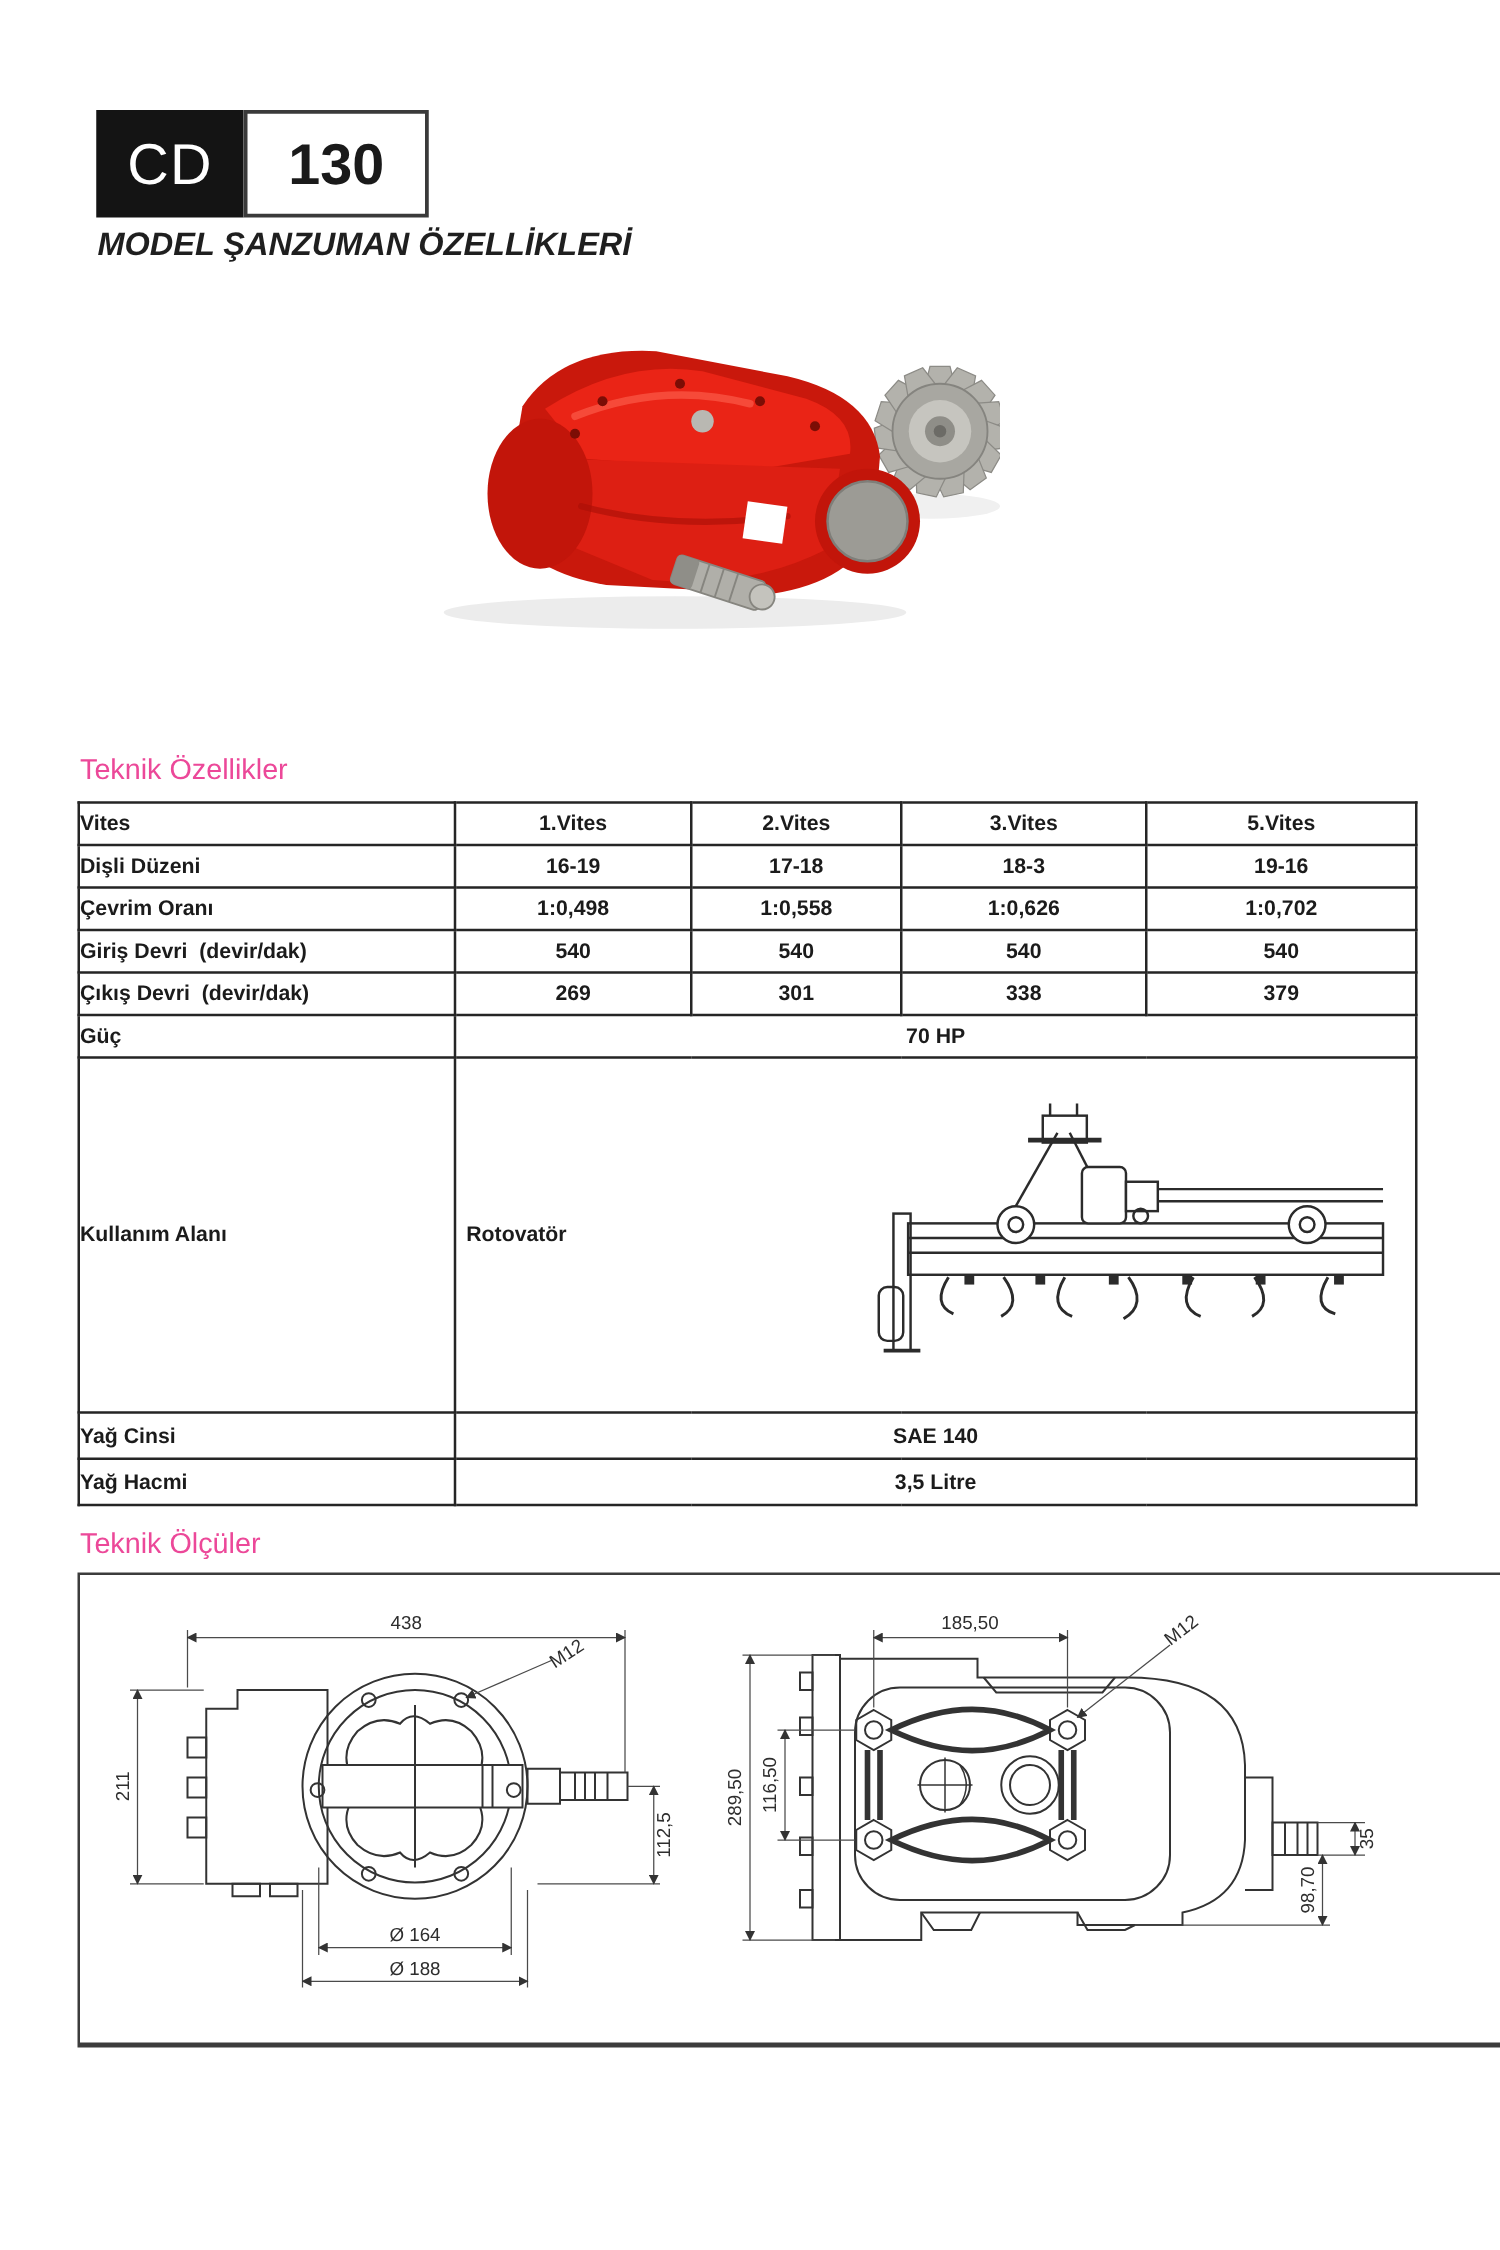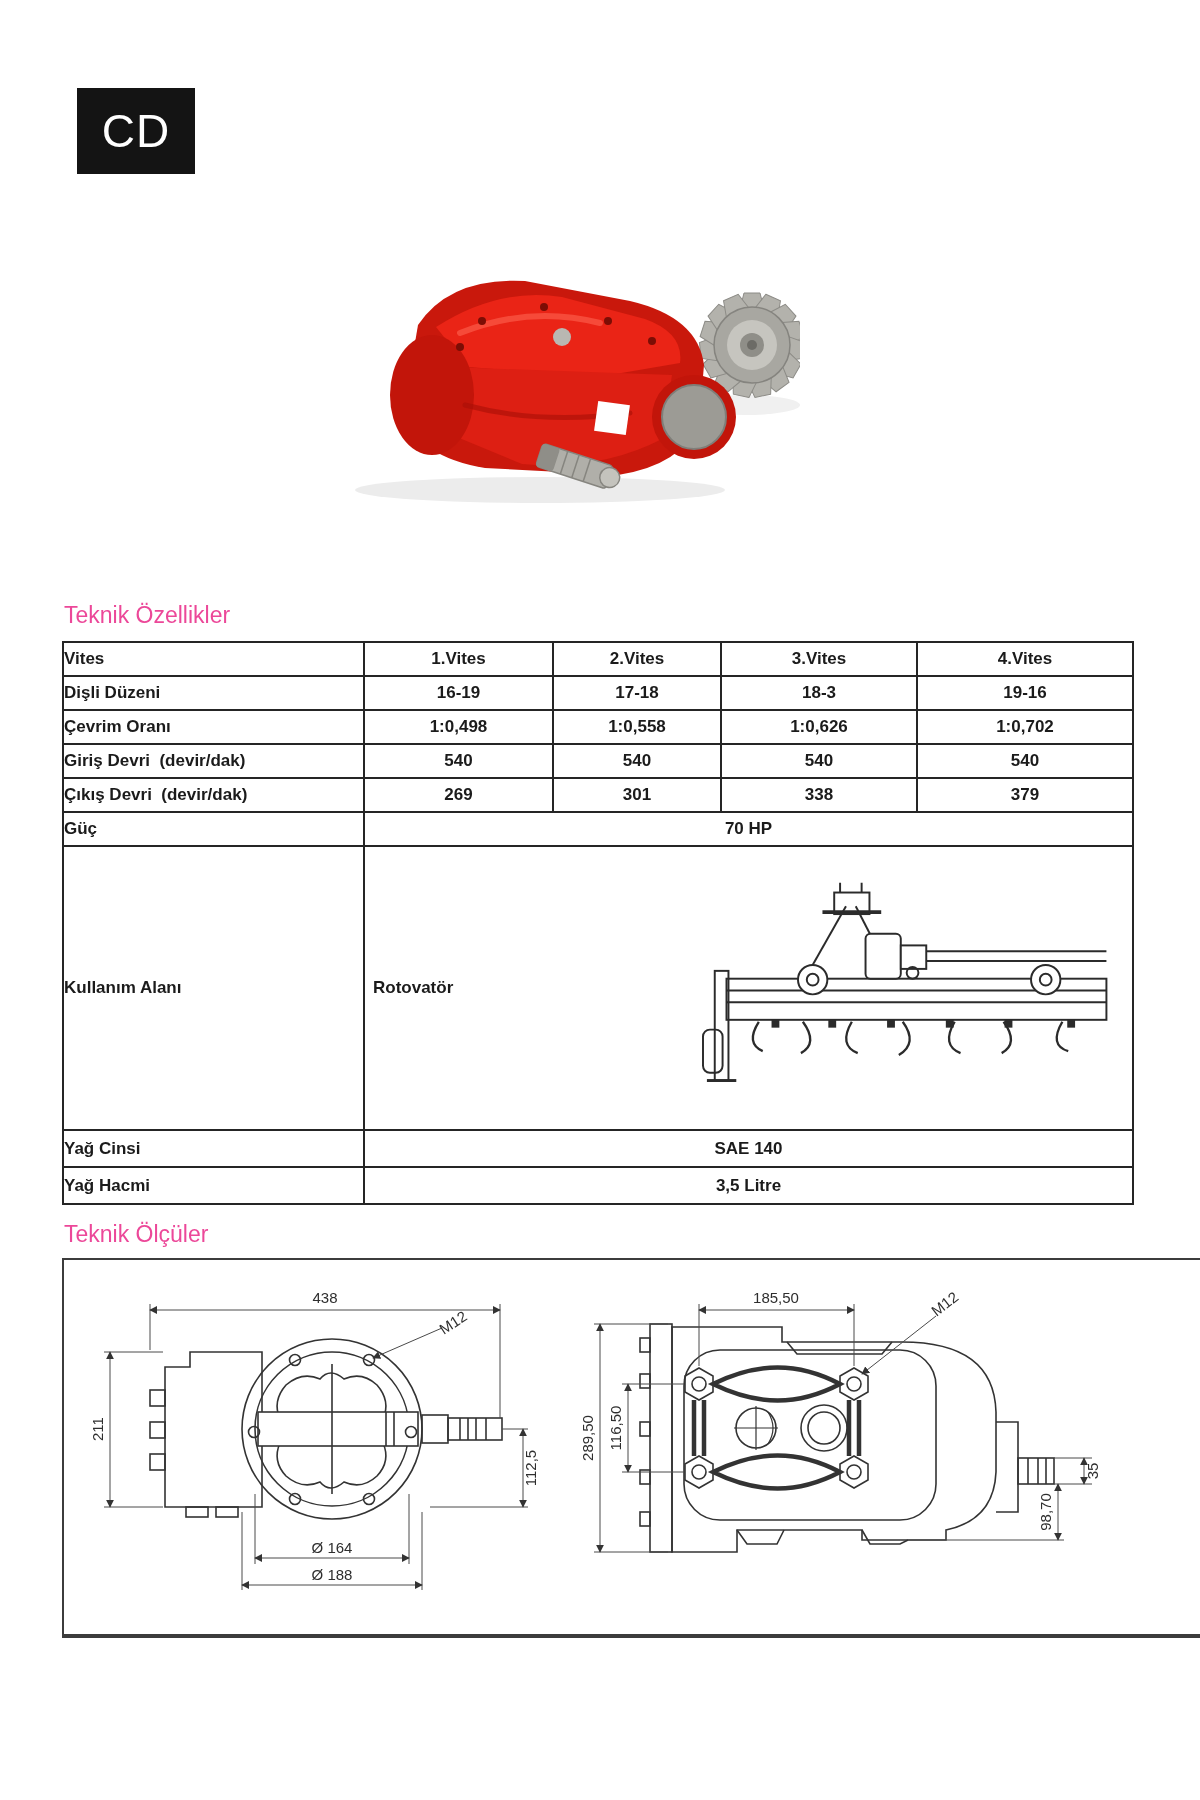"130" div.badge-num { html: none -> <div>130</div> }
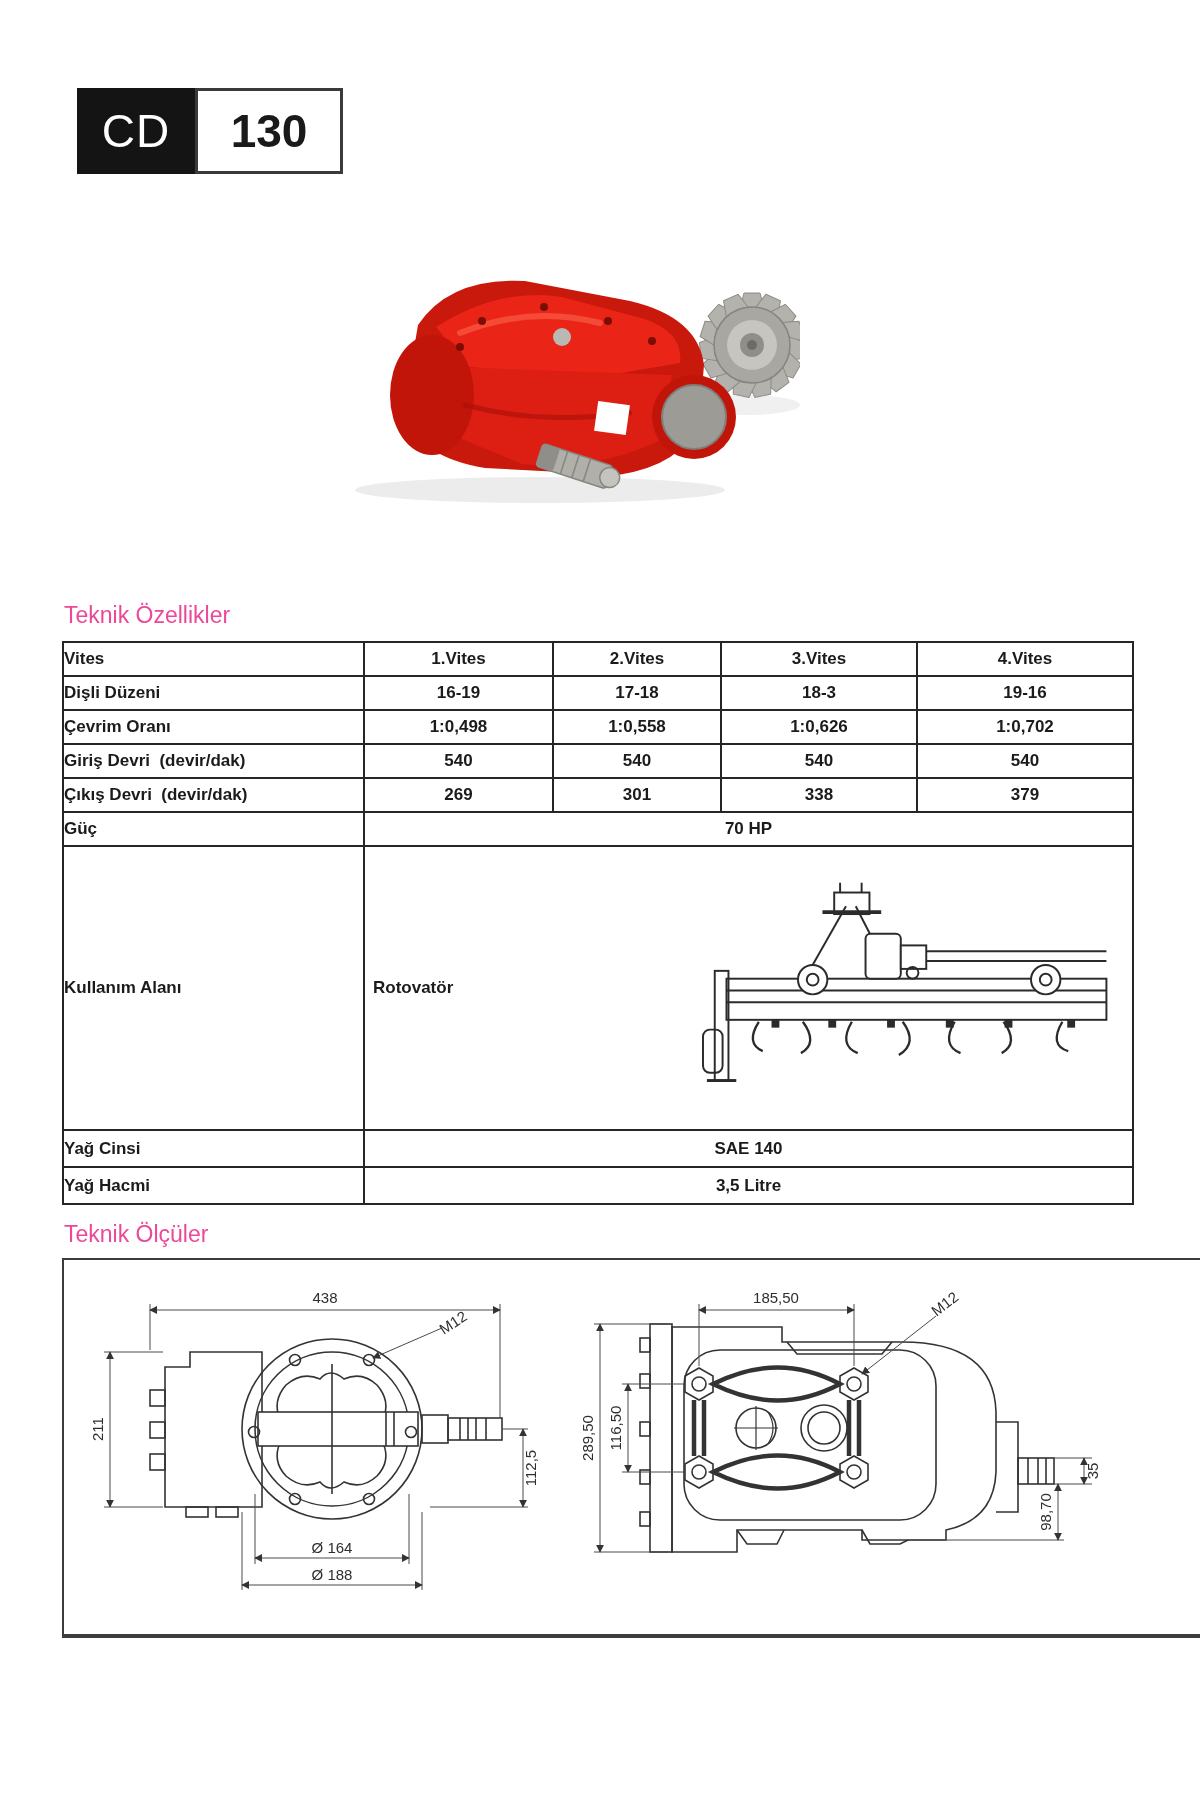"MODEL ŞANZUMAN ÖZELLİKLERİ" div.subtitle { html: none -> <div>MODEL ŞANZUMAN ÖZELLİKLERİ</div> }
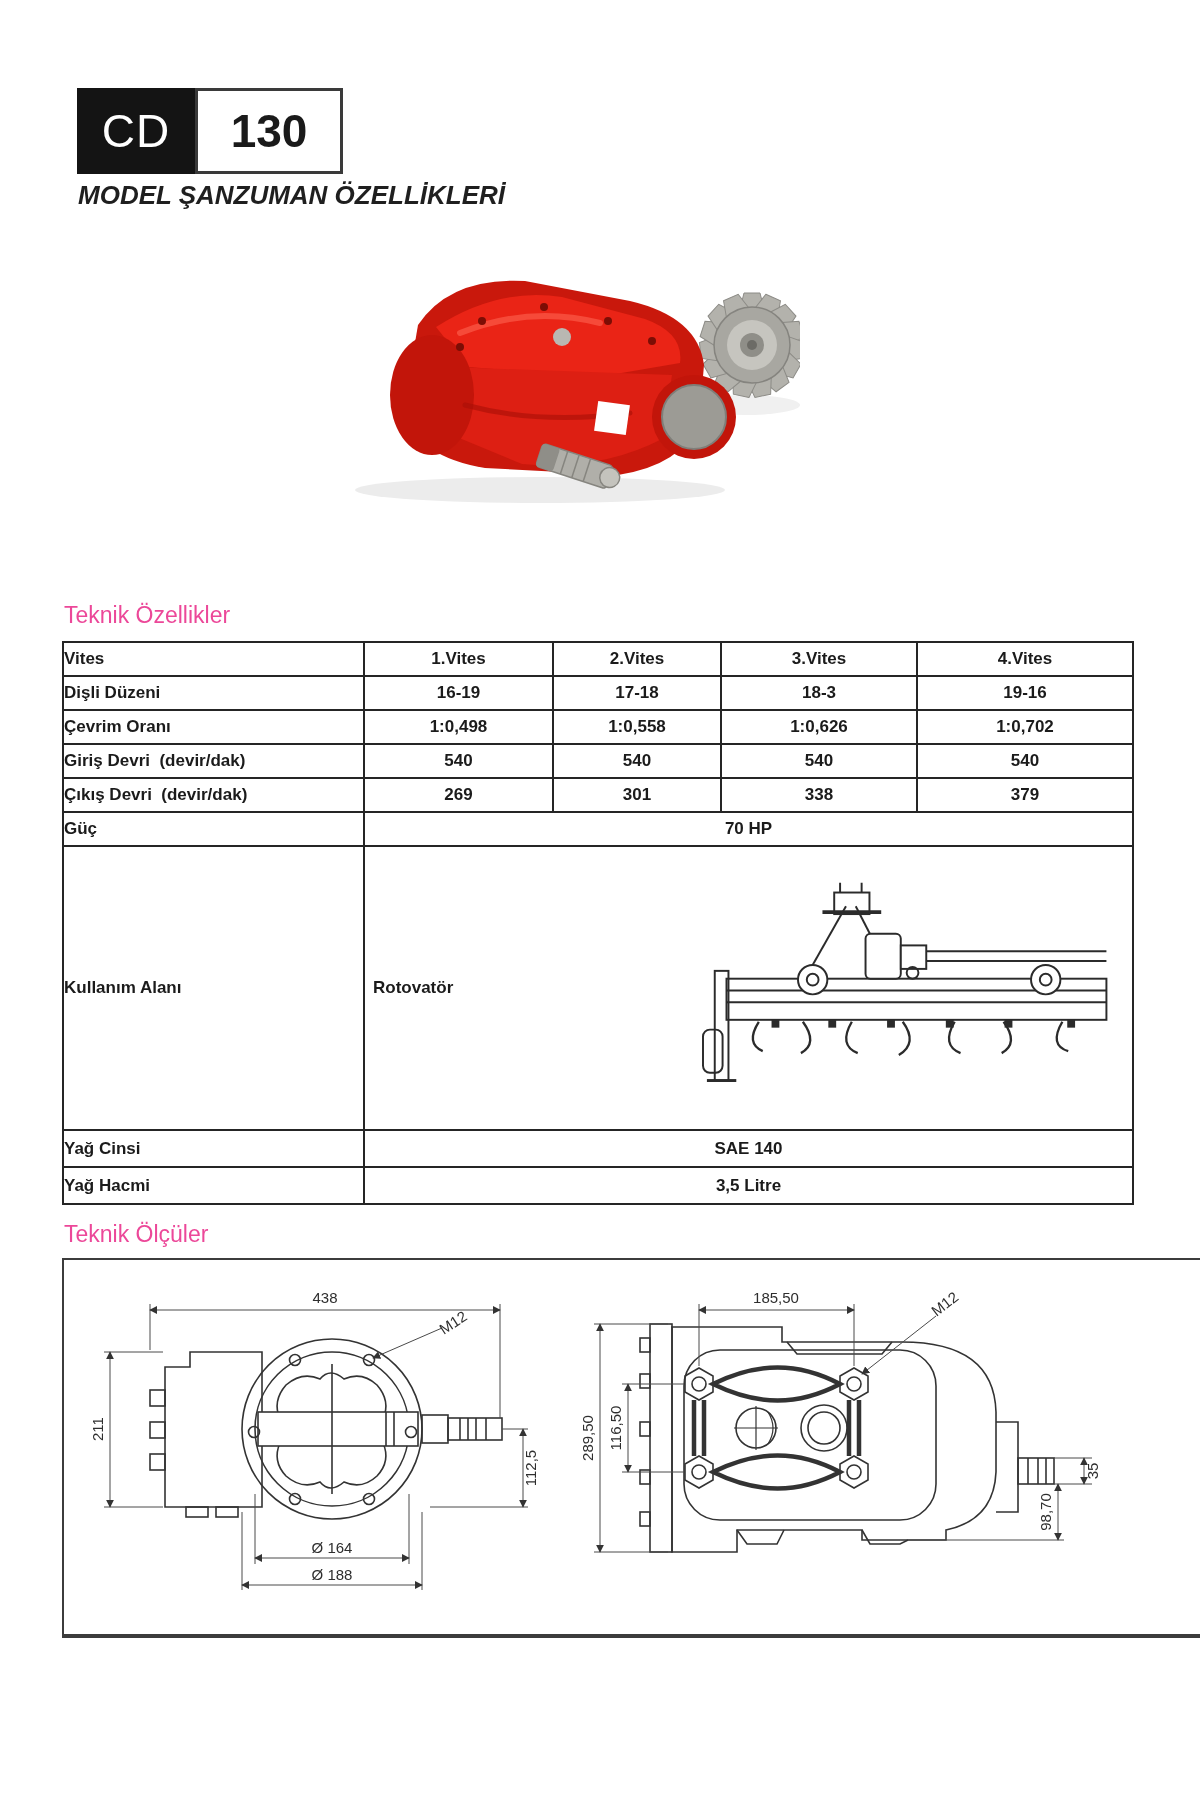"4.Vites" td.val { text: 4.Vites -> 5.Vites }
